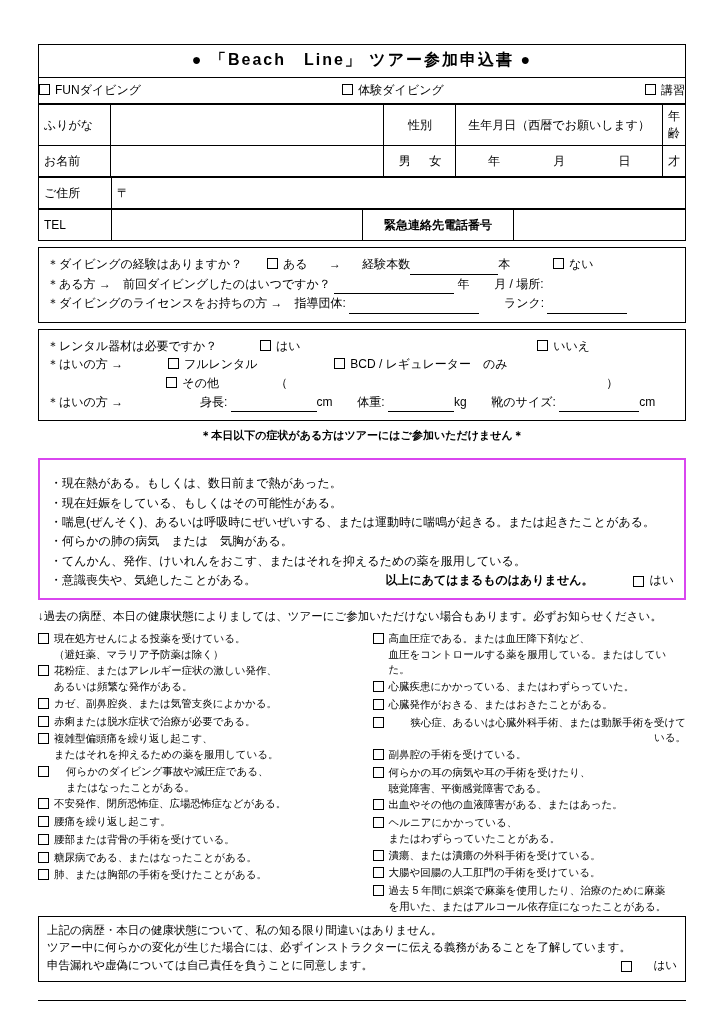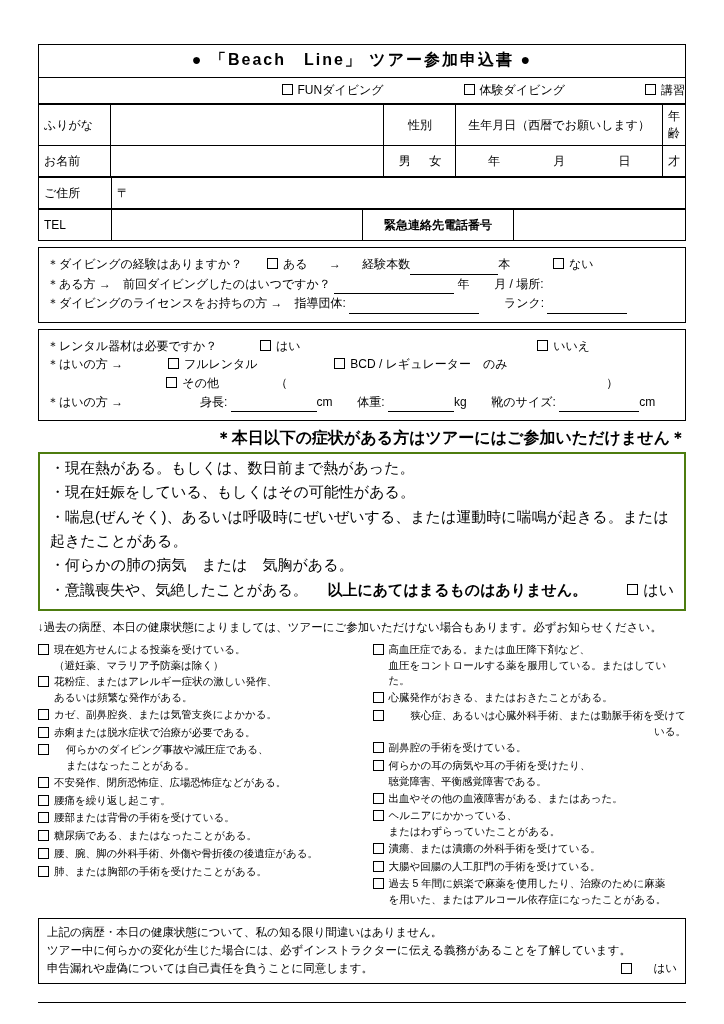"FUNダイビング" .sub-inner { justify-content: flex-end -> space-between }
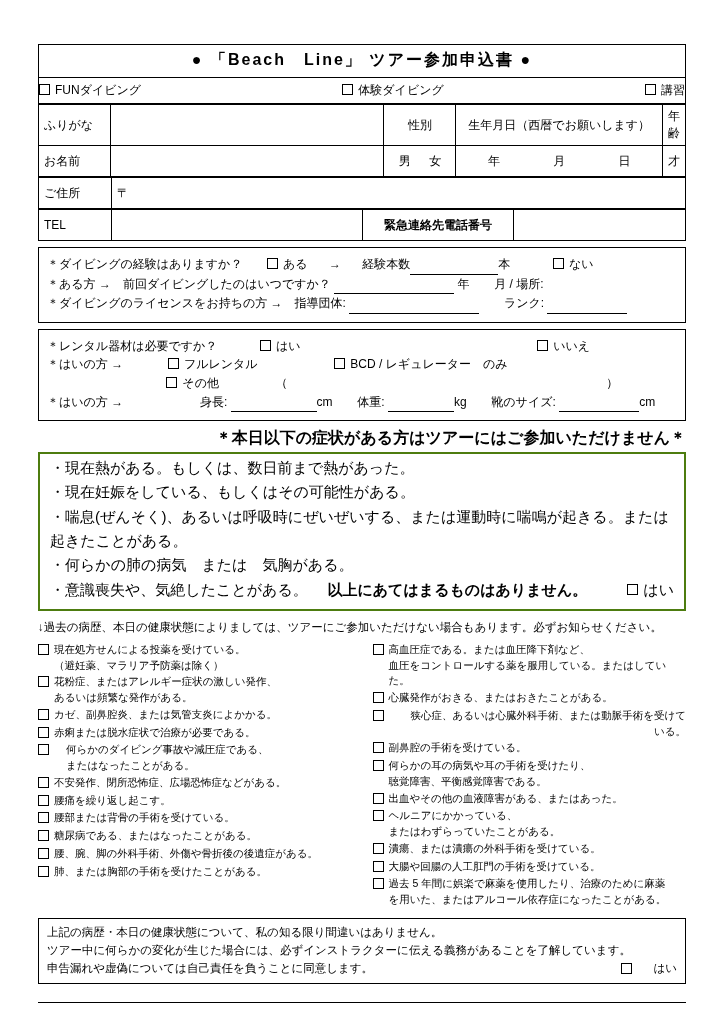"＊本日以下の症状がある方はツアーにはご参加いただけません＊" .symptom-head { font-size: 16px -> 11px; margin-bottom: 3px -> 15px; text-align: right -> center }
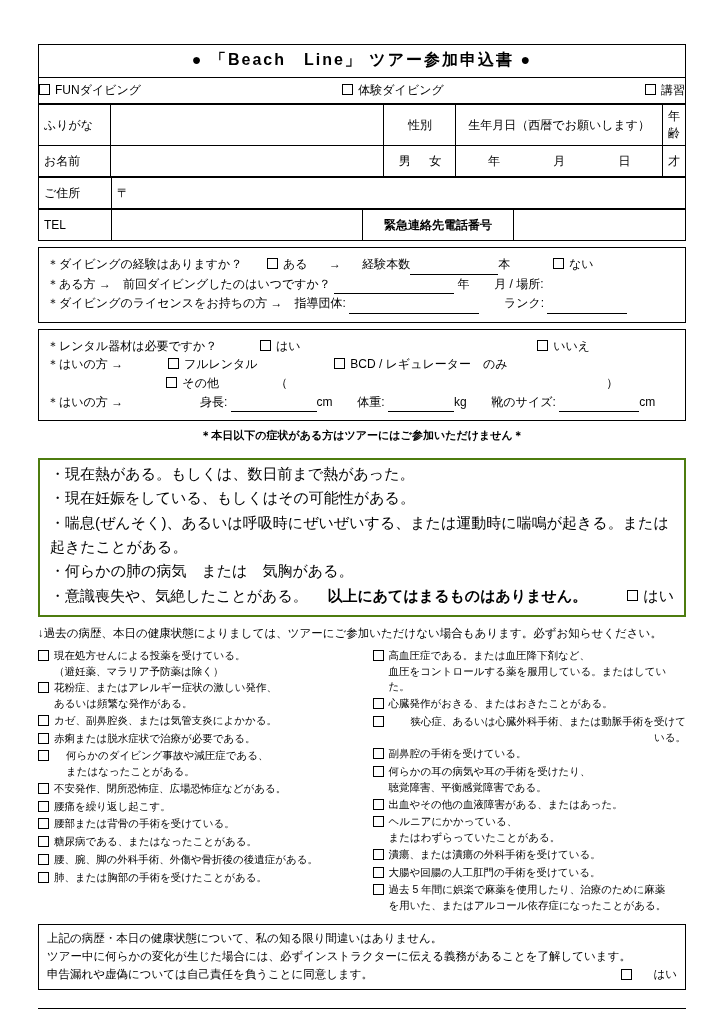"・現在熱がある。もしくは、数日前まで熱があった。" .symptom-box { border: 2px solid #4d7c0f -> 2px solid #d946ef; font-size: 15px -> 12px; padding: 2px 10px 7px 10px -> 14px 10px 7px 10px }
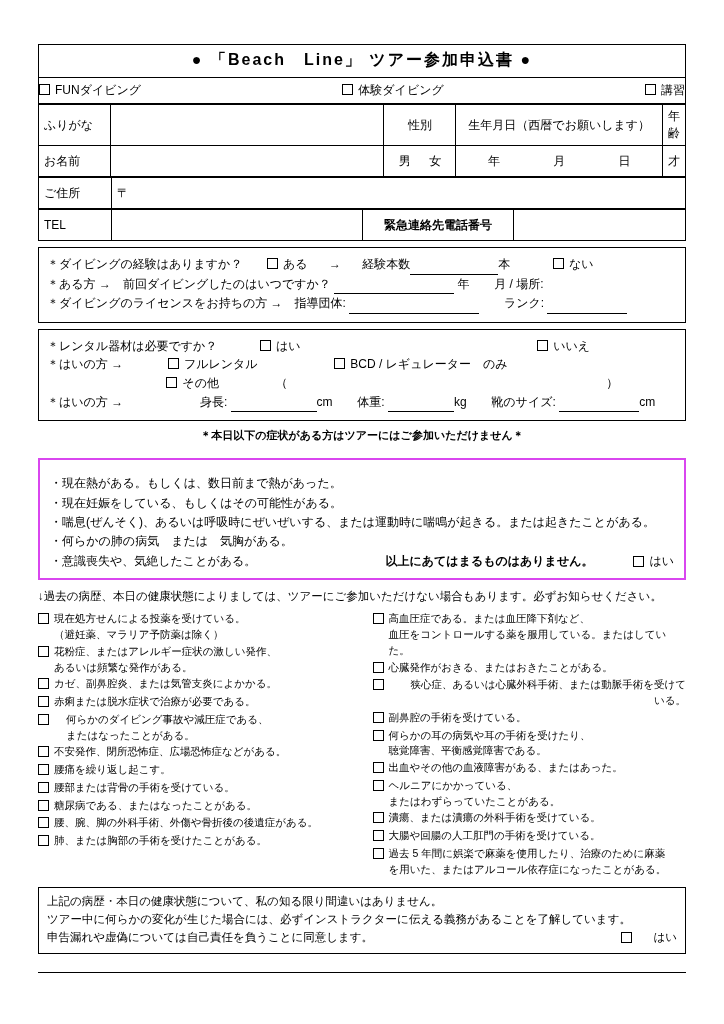"・てんかん、発作、けいれんをおこす、またはそれを抑えるための薬を服用している。" div { html: none -> <div>・てんかん、発作、けいれんをおこす、またはそれを抑えるための薬を服用している。</div> }
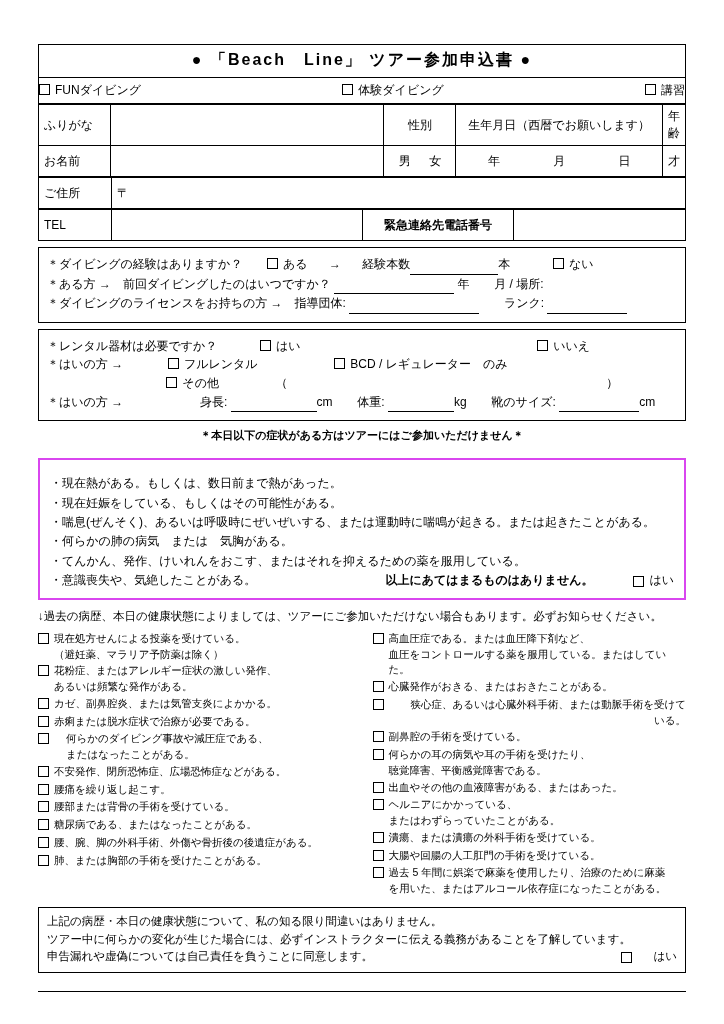"心臓疾患にかかっている、またはわずらっていた。" div.cond-item { html: none -> <div> <span><span></span></span> <span>心臓疾患にかかっている、またはわずらっていた。</span> </div> }
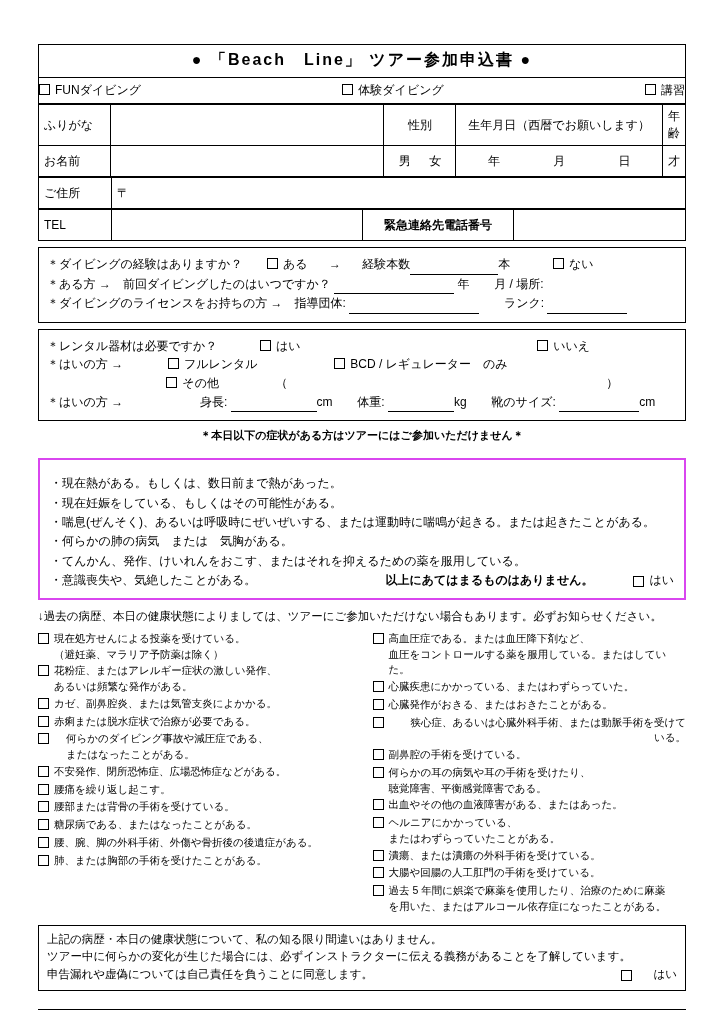"複雑型偏頭痛を繰り返し起こす、" div.cond-item { html: none -> <div> <span><span></span></span> <span>複雑型偏頭痛を繰り返し起こす、 またはそれを抑えるための薬を服用している。</span> </div> }
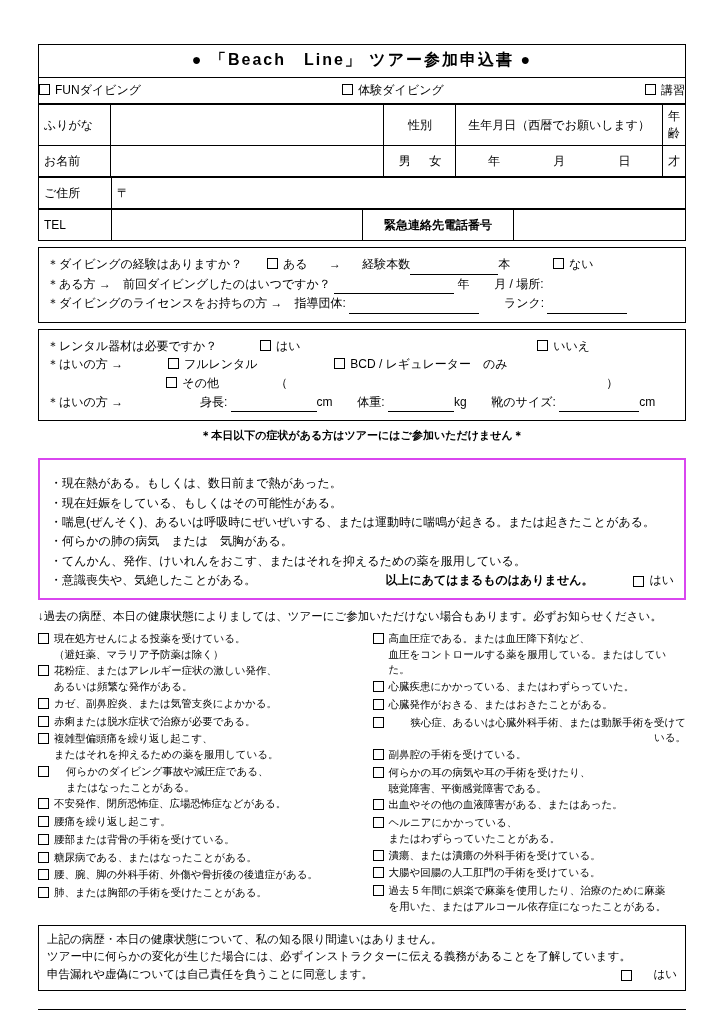"腰、腕、脚の外科手術、外傷や骨折後の後遺症がある。" div.cond-item { html: <div> <span><span></span></span> <span>腰、腕、脚の外科手術、外傷や骨折後の後遺症がある。</span> </div> -> none }
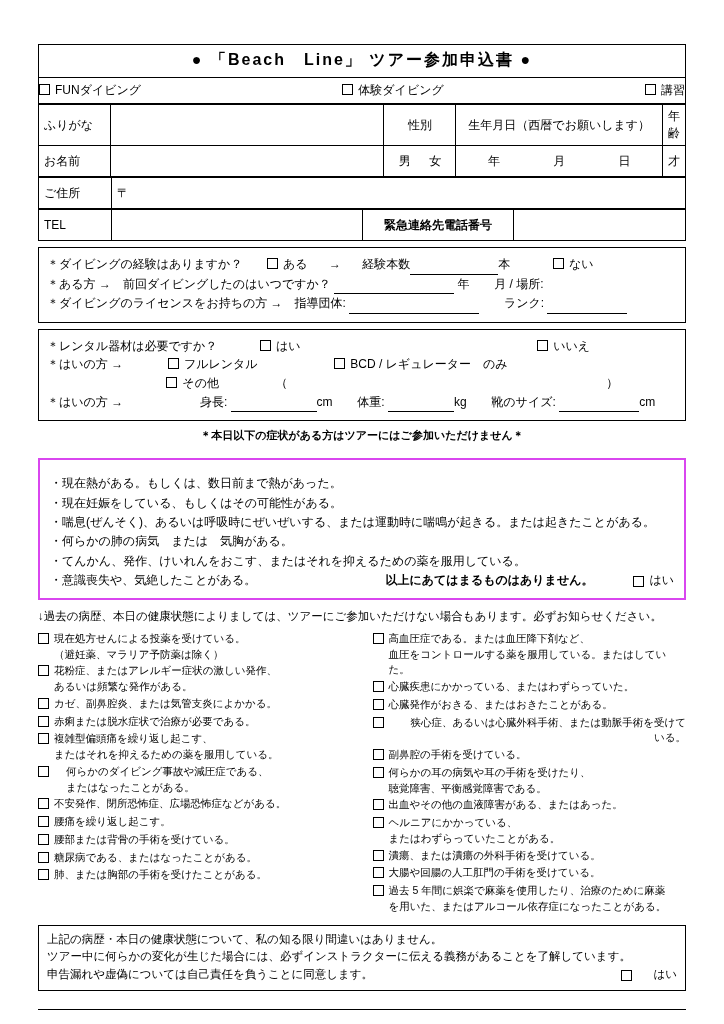"上記の病歴・本日の健康状態について、私の知る限り間違いはありません。" .agree { margin-top: 9px -> 0 }
